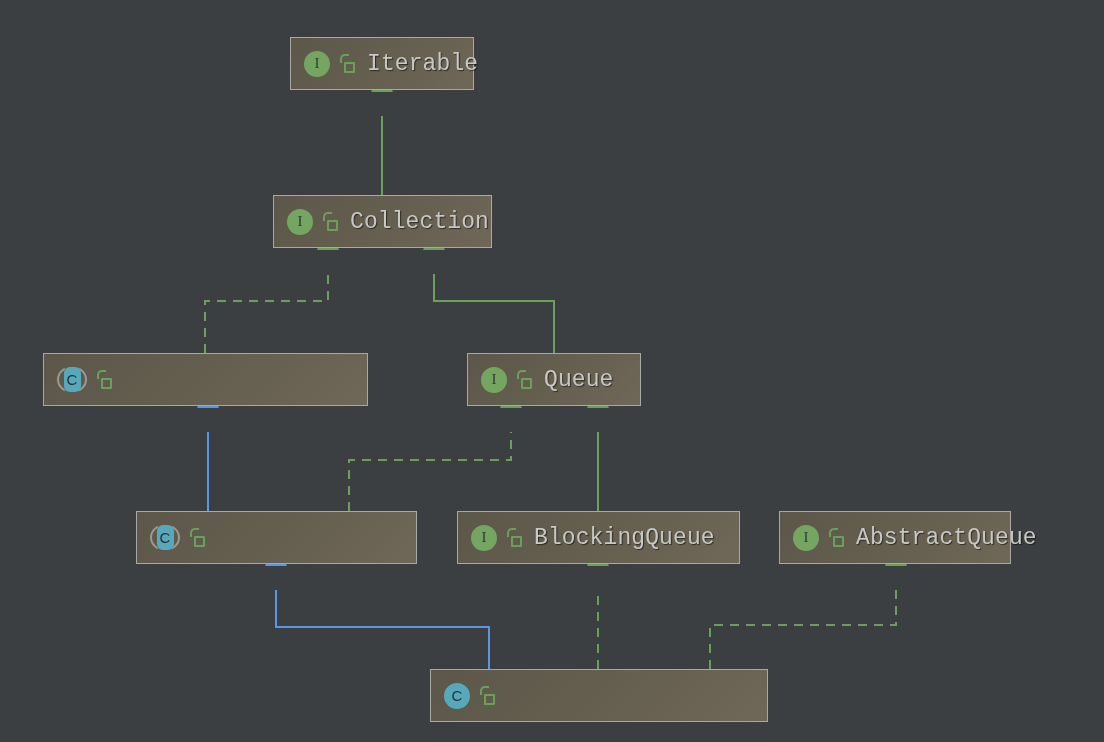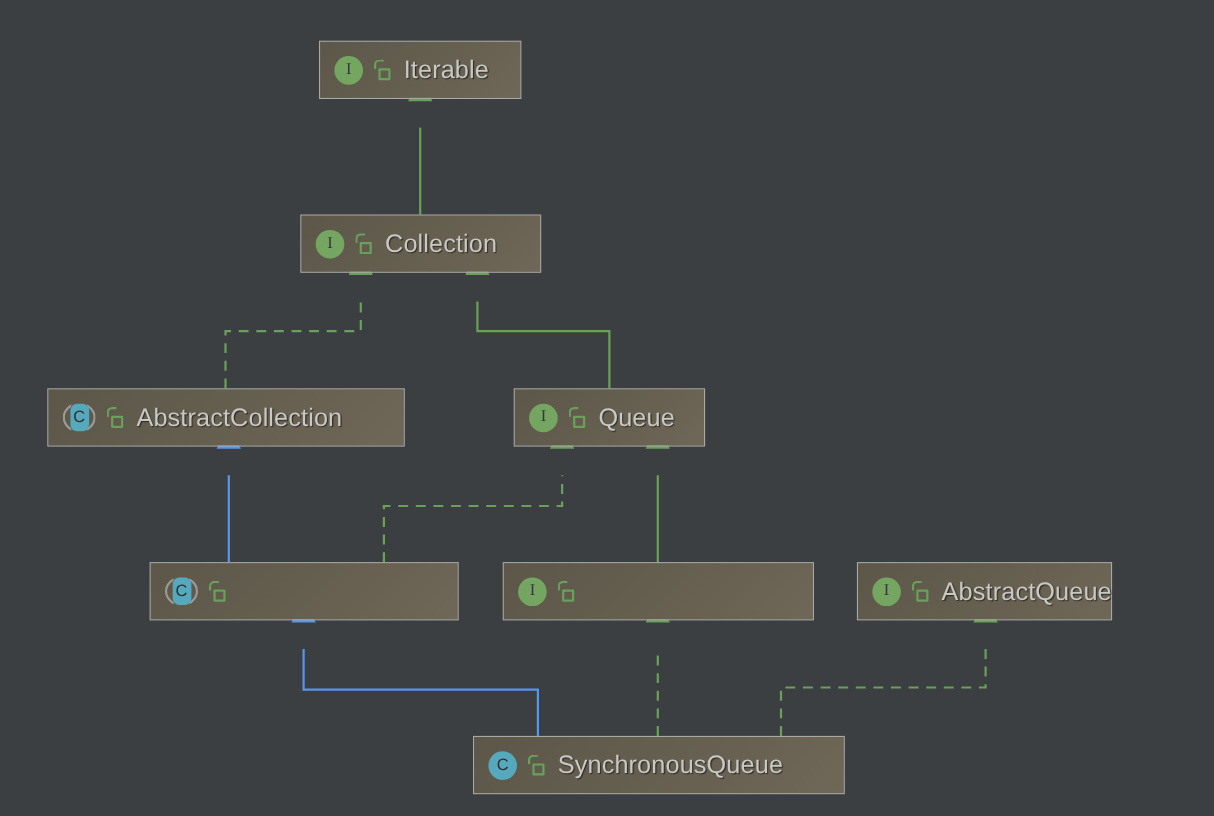"Iterable" .node-label { font-family: none -> Liberation Mono, monospace }
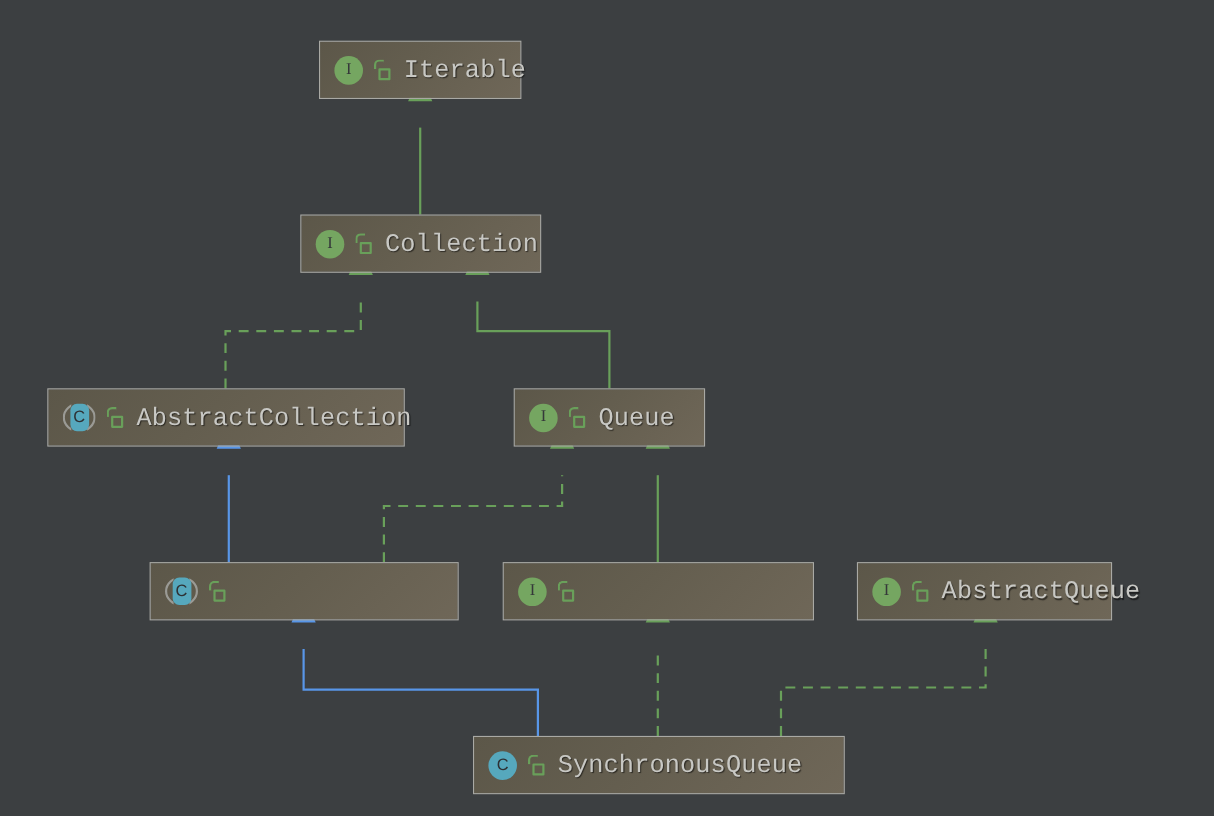"AbstractCollection" span.node-label { html: <span>AbstractCollection</span> -> none }
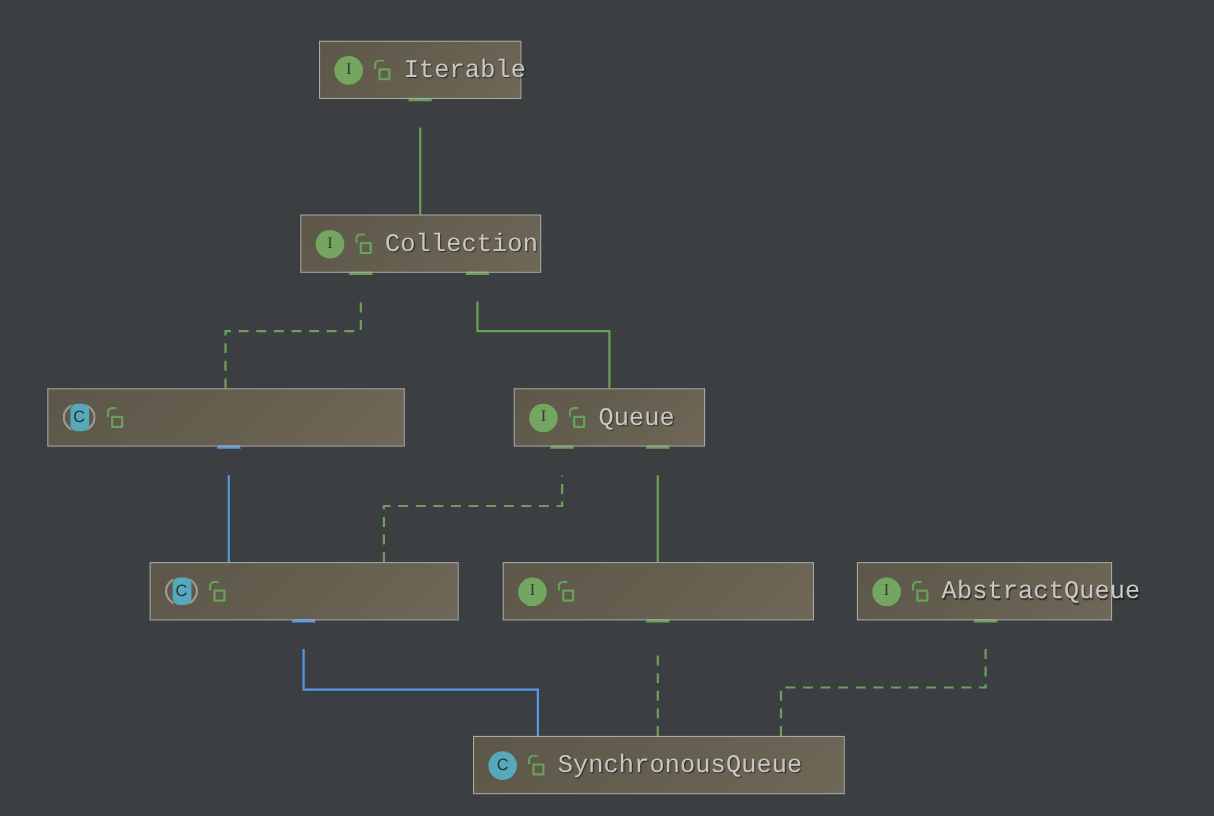"BlockingQueue" span.node-label { html: none -> <span>BlockingQueue</span> }
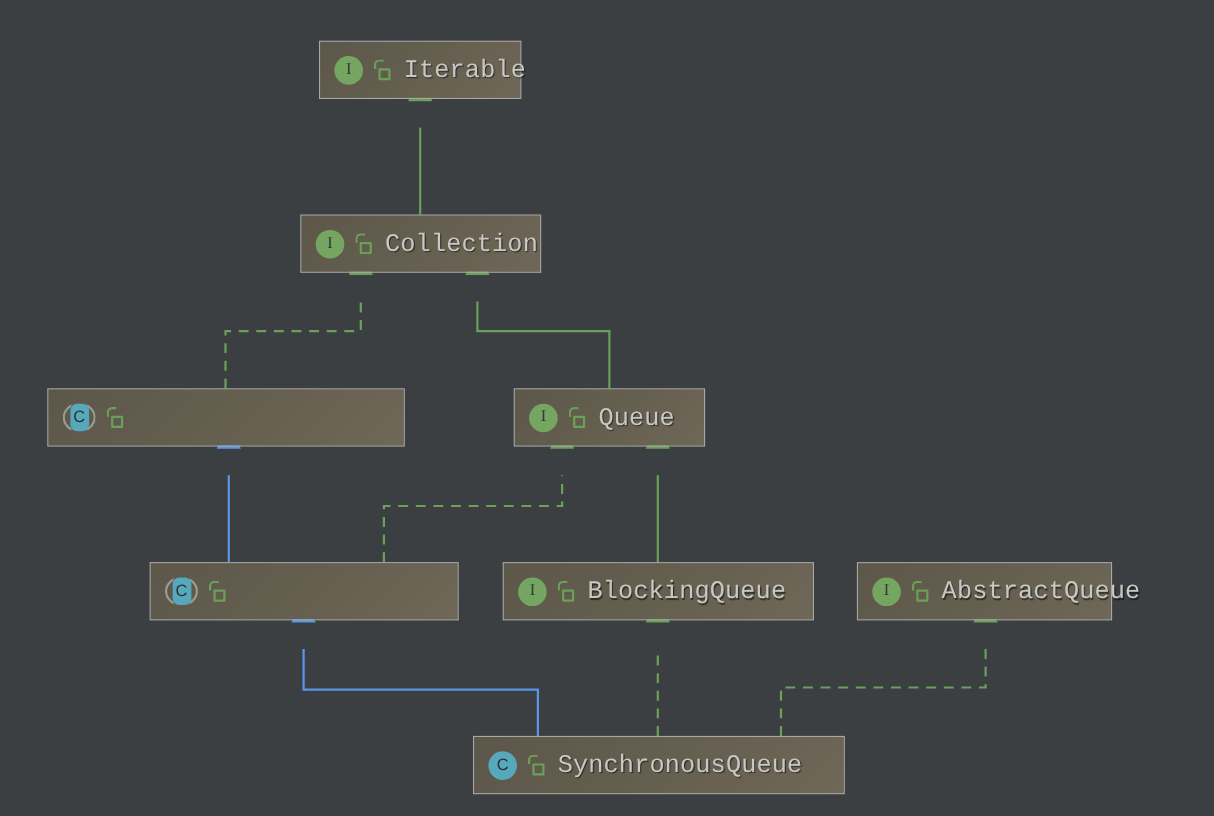"SynchronousQueue" span.node-label { html: <span>SynchronousQueue</span> -> none }
